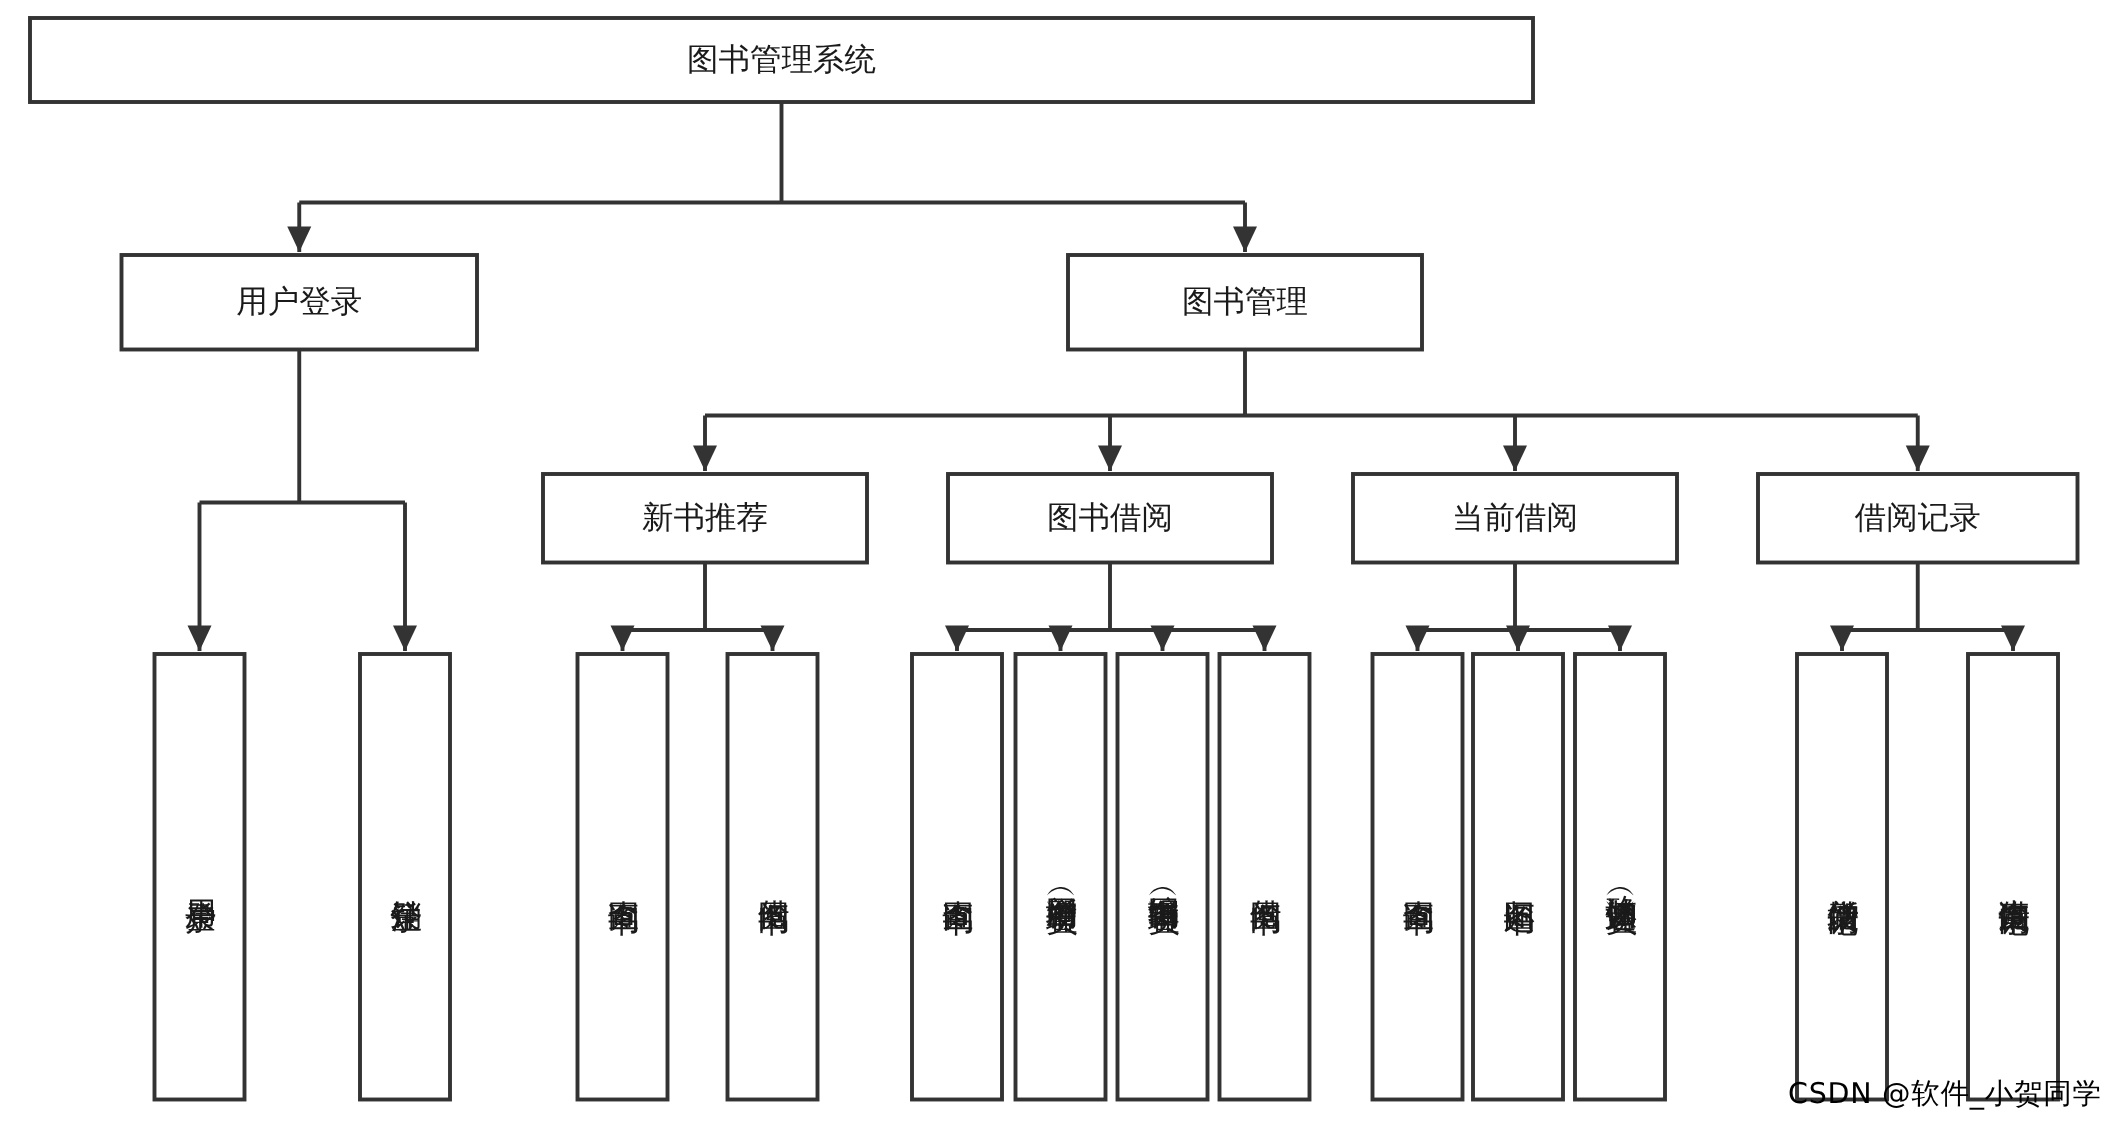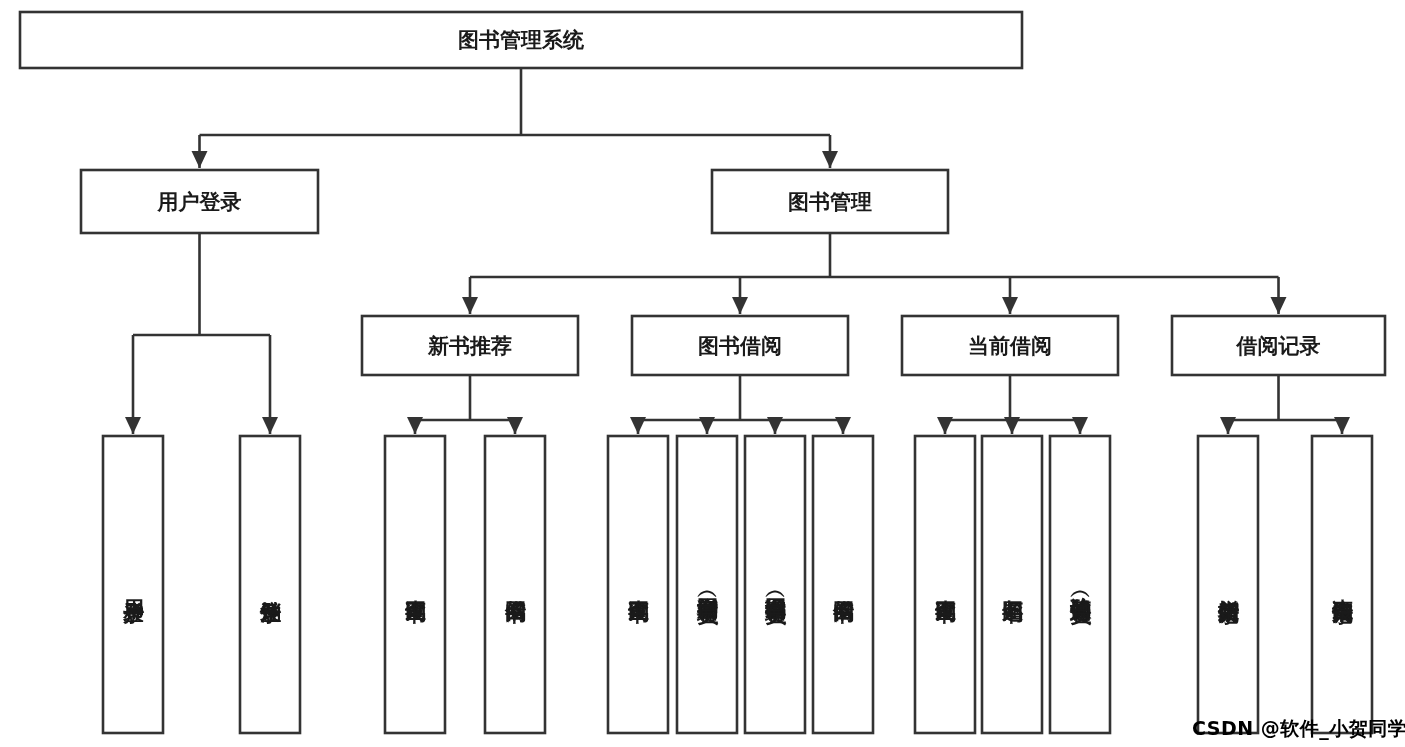"图书管理系统" #diagram-root { font-weight: bold -> none }
